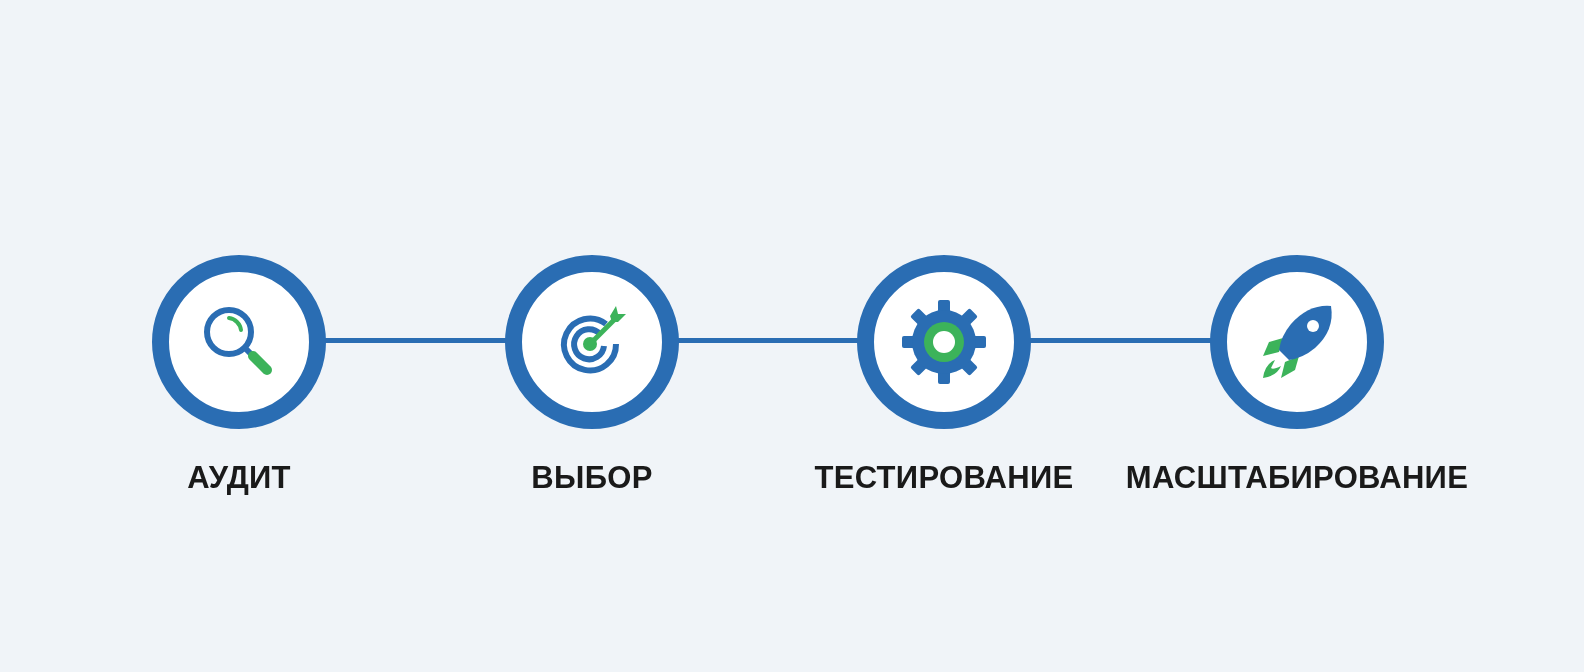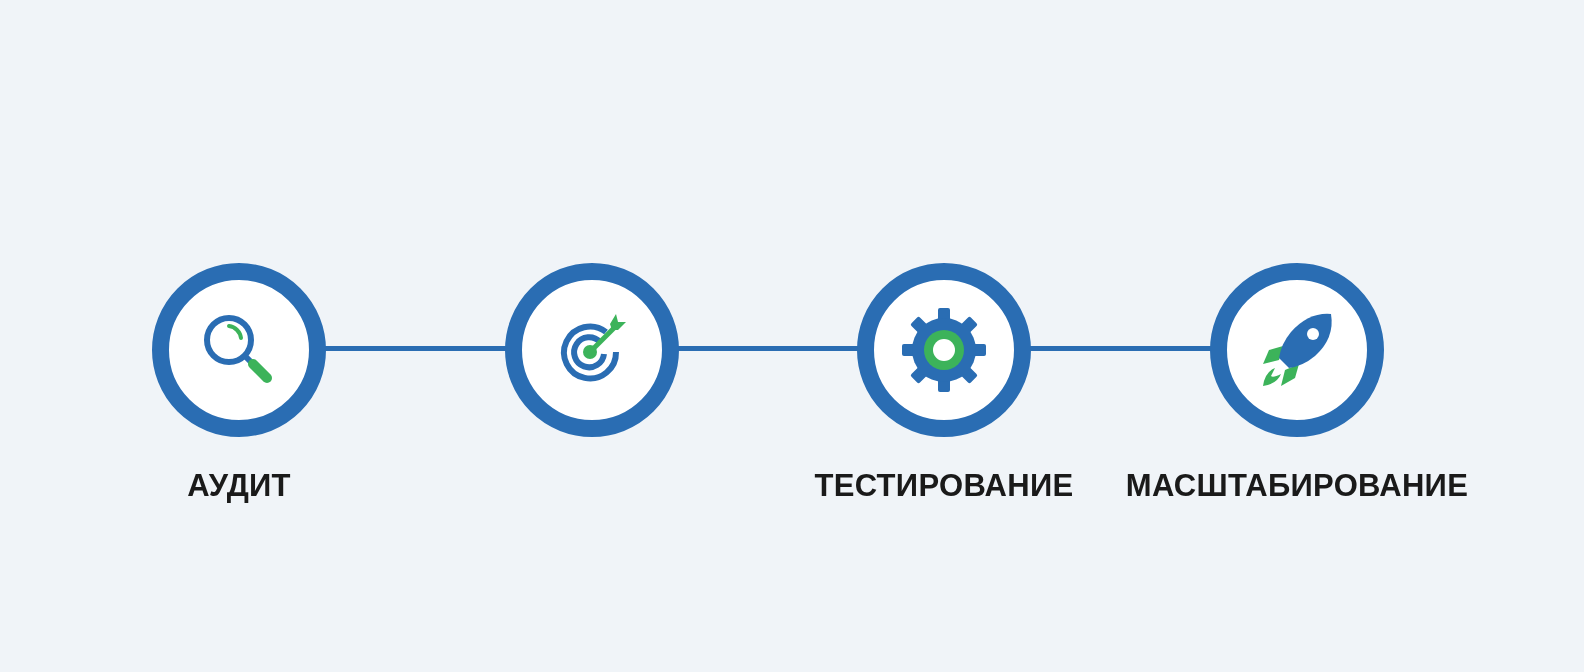"АУДИТ" .timeline { top: 16px -> 8px }
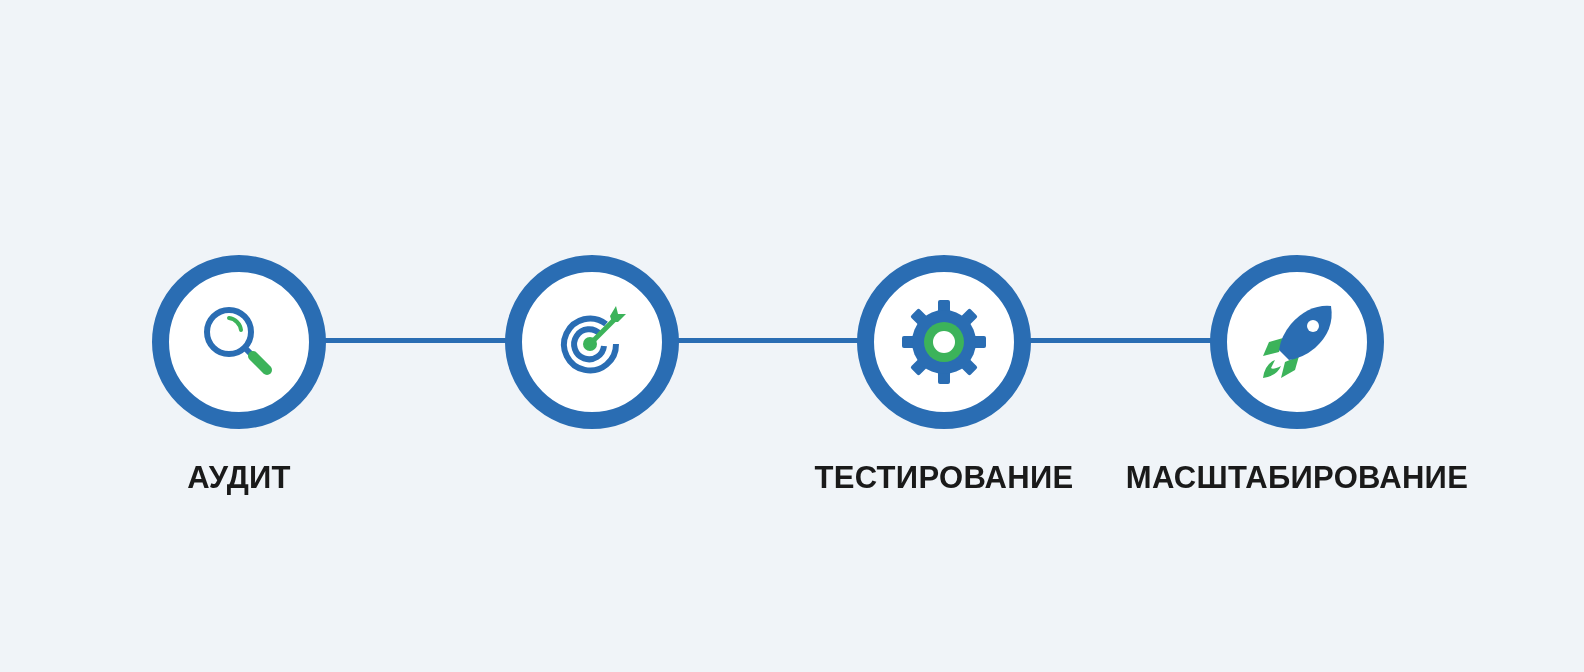"ВЫБОР" span.line { html: none -> <span>ВЫБОР</span> }
